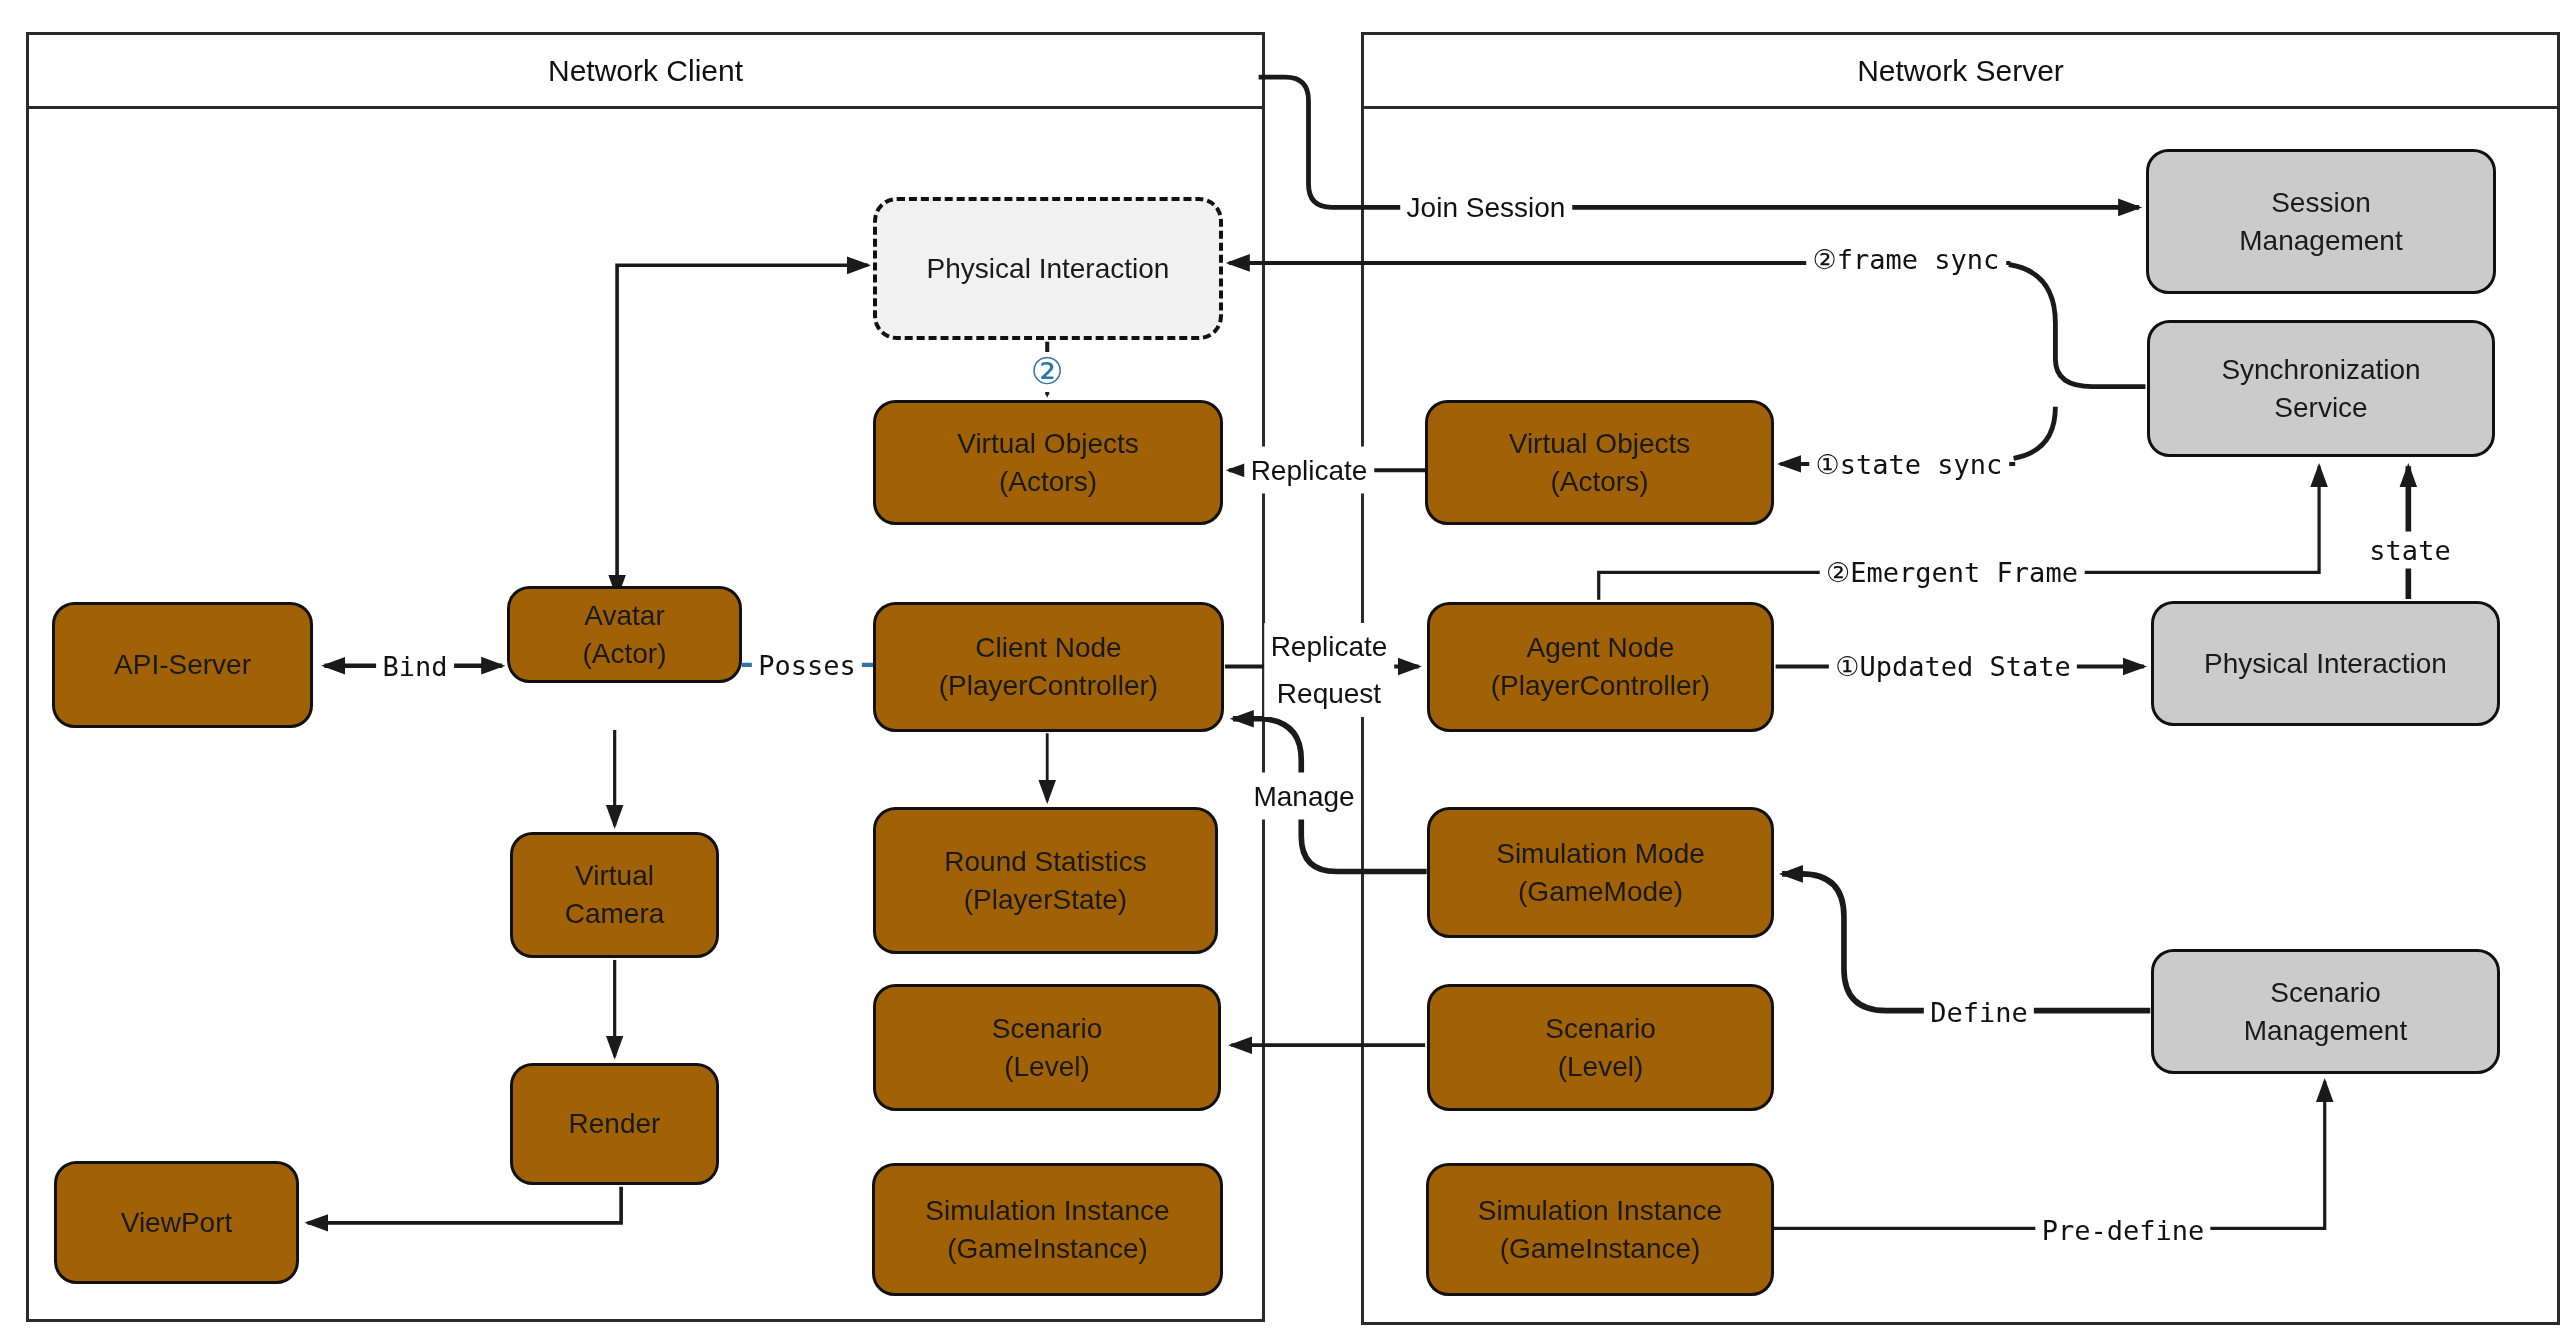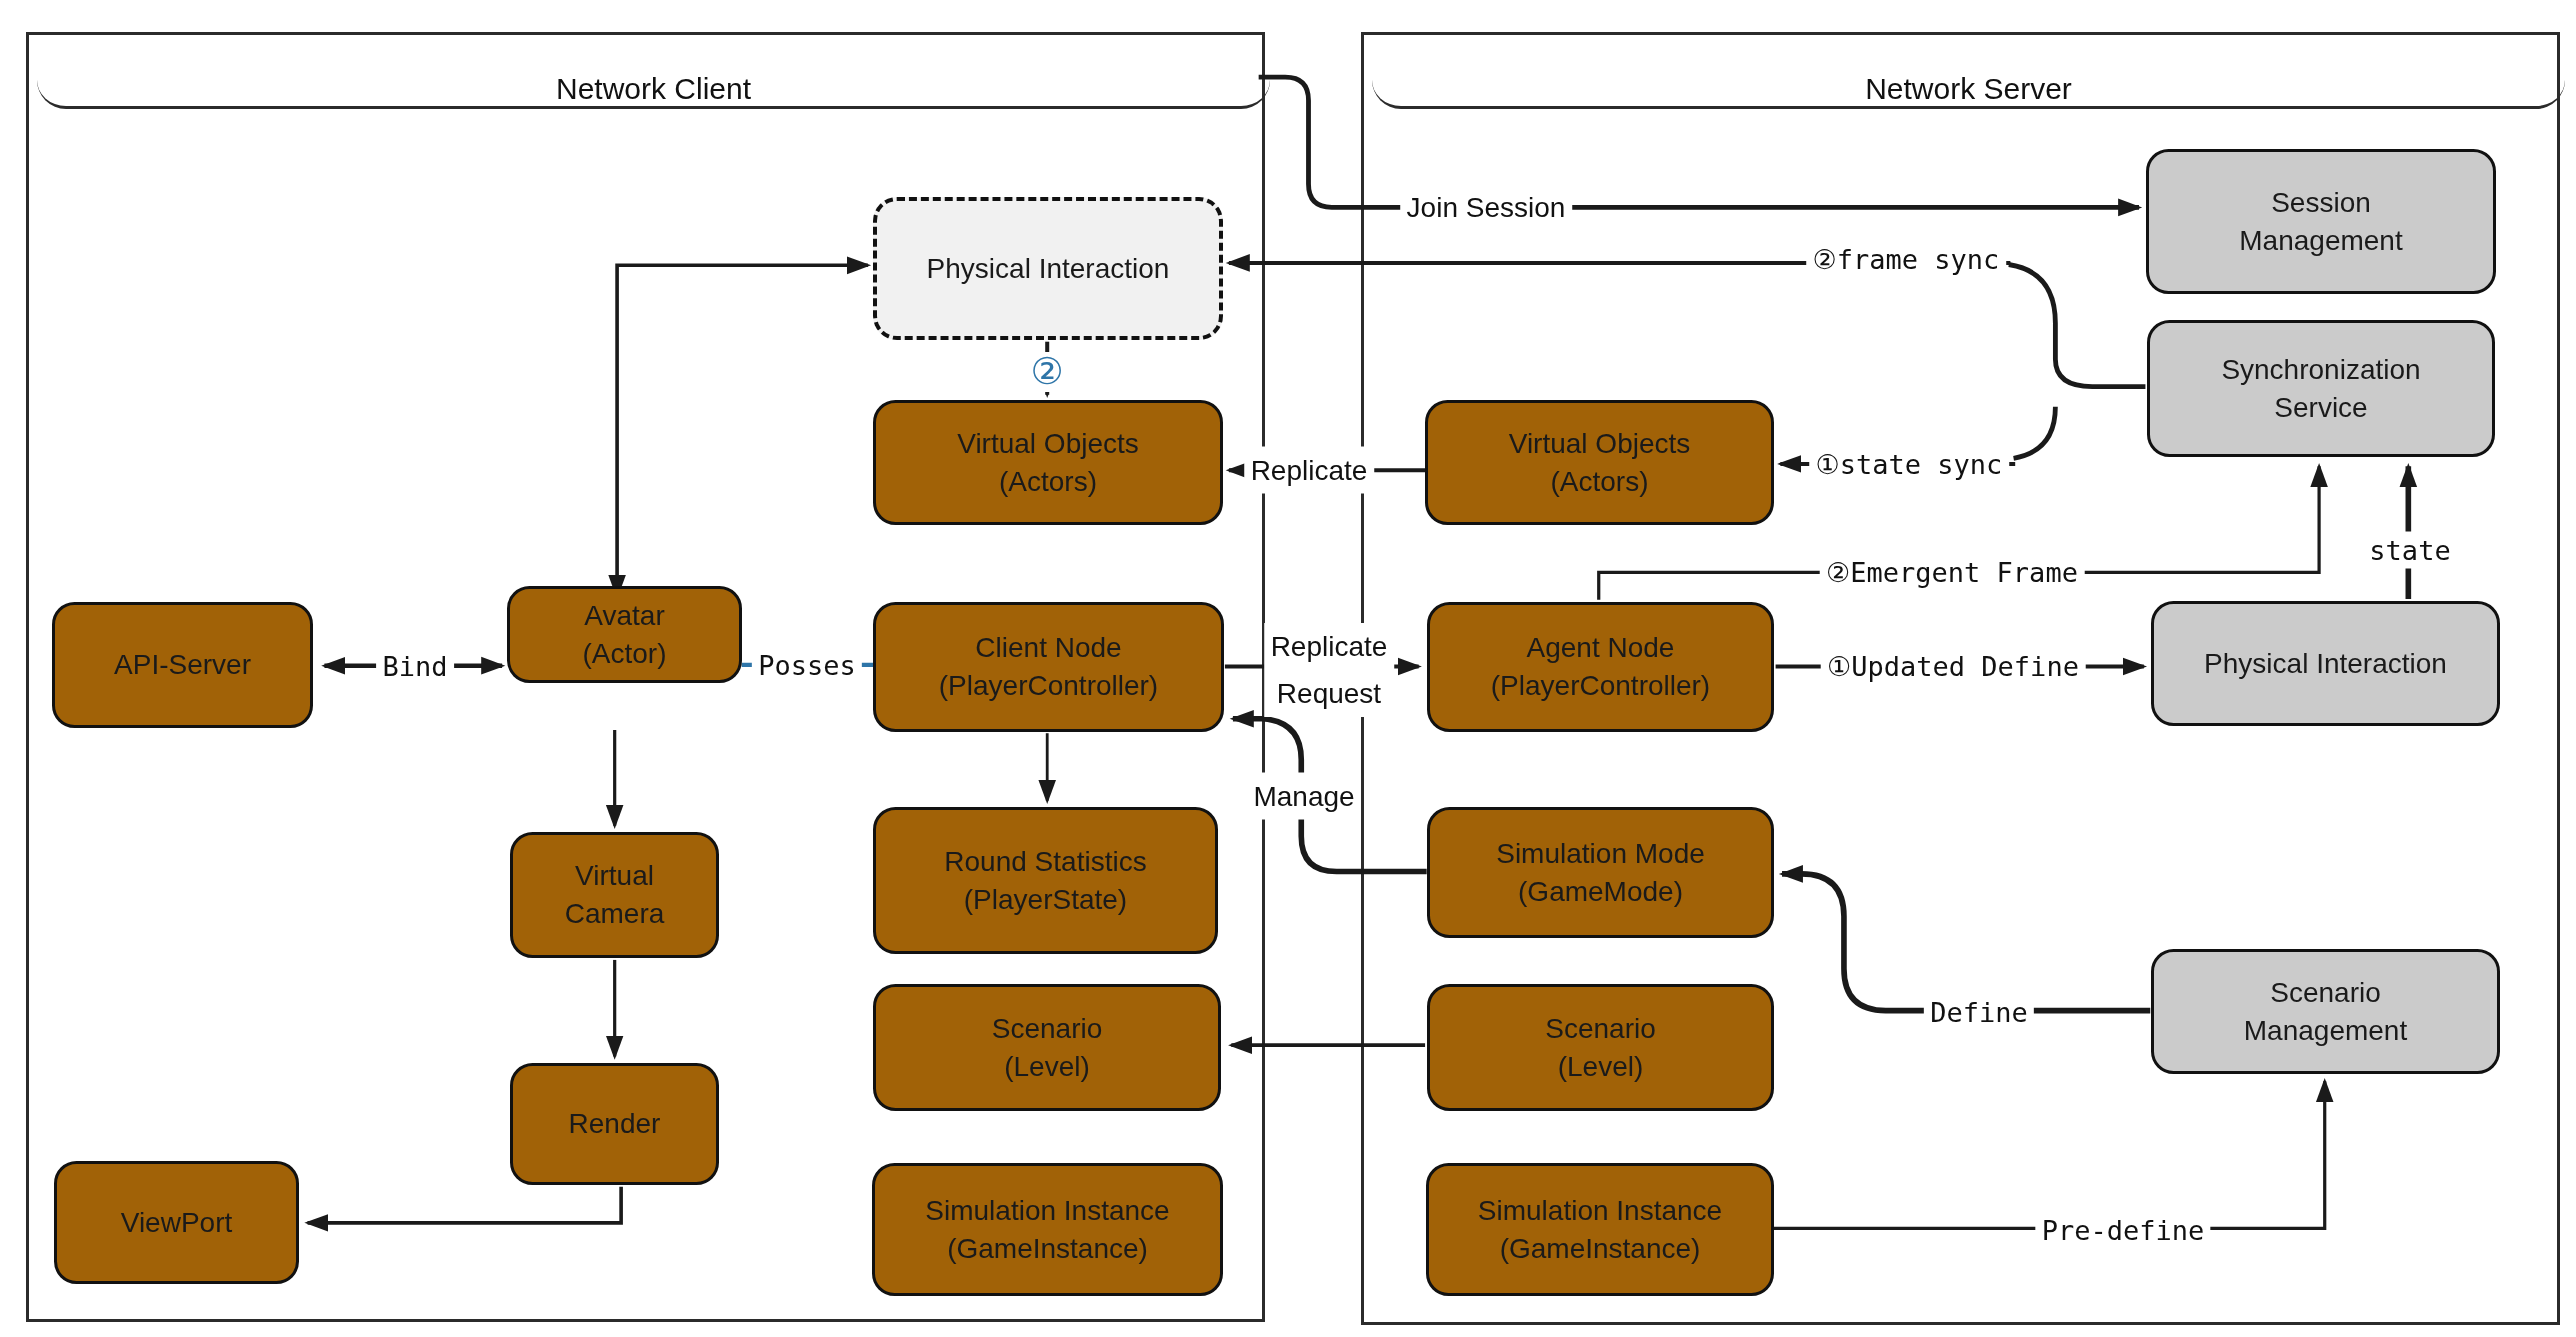"Network Client" .frame-titlebar { align-items: flex-end -> center; border-radius: 29px -> none; left: 8px -> 0 }
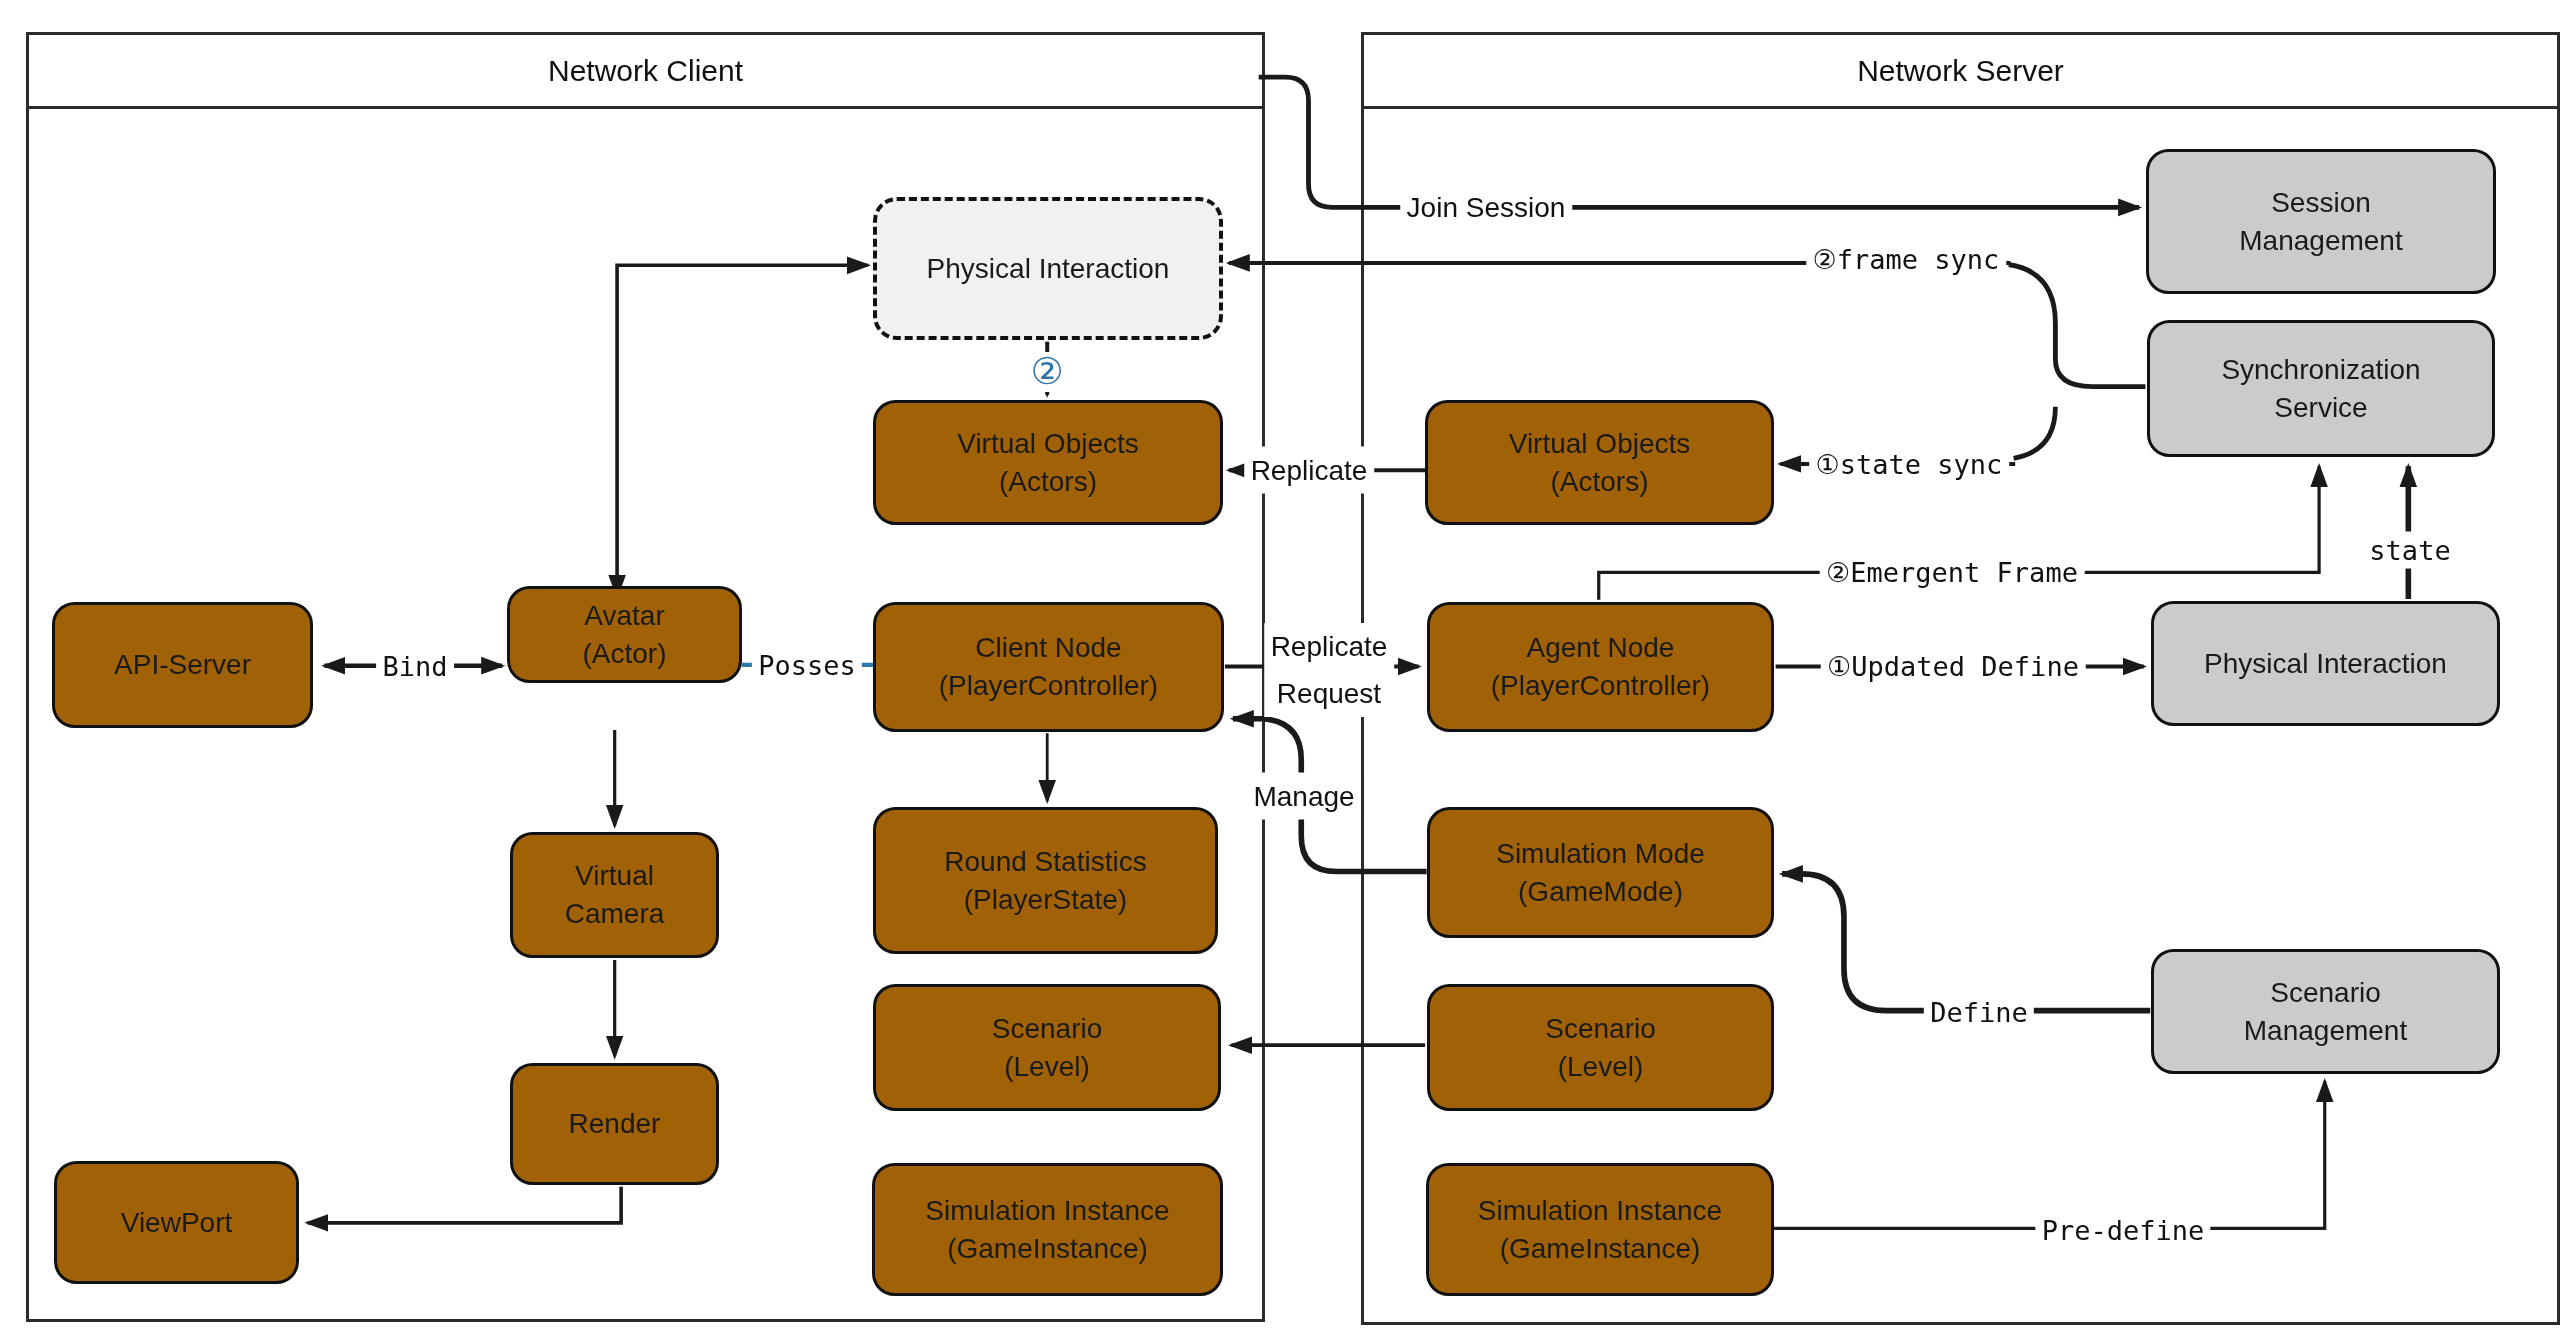"①Updated Define" div { text: Define -> State }
